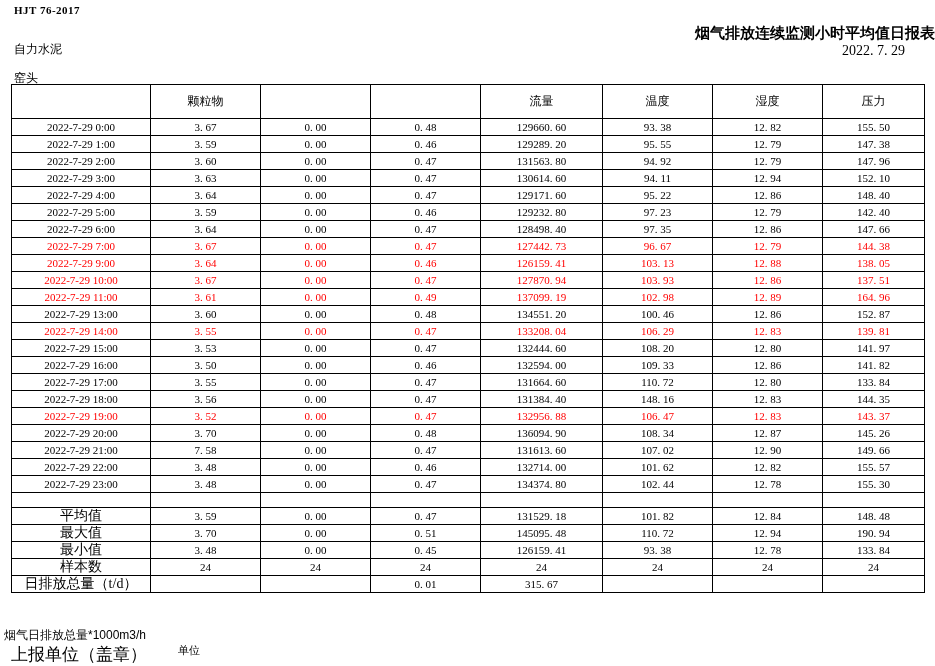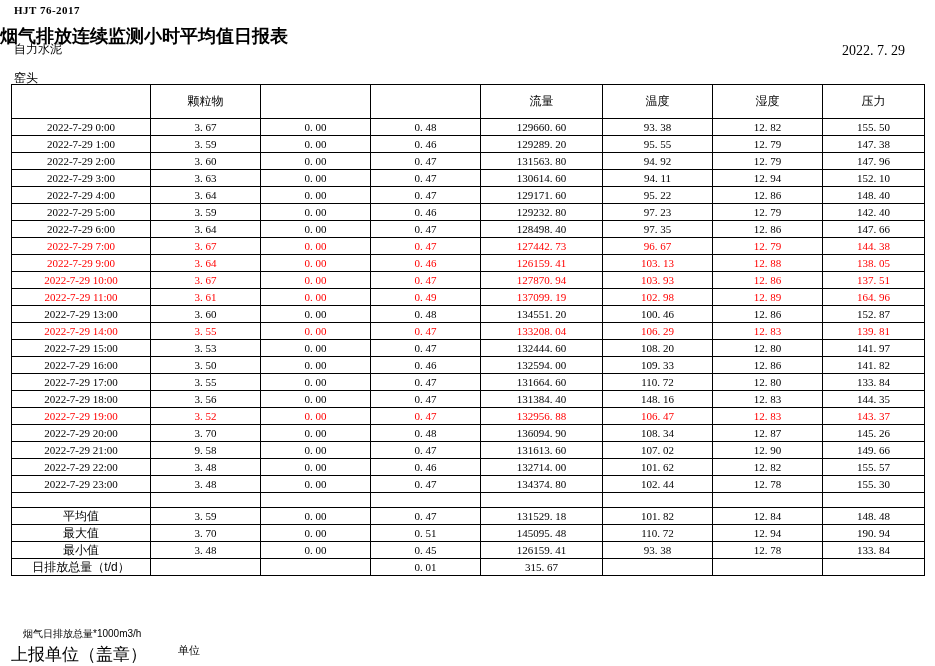"烟气排放连续监测小时平均值日报表" .doc-title { font-size: 18px -> 15px; text-align: left -> right }
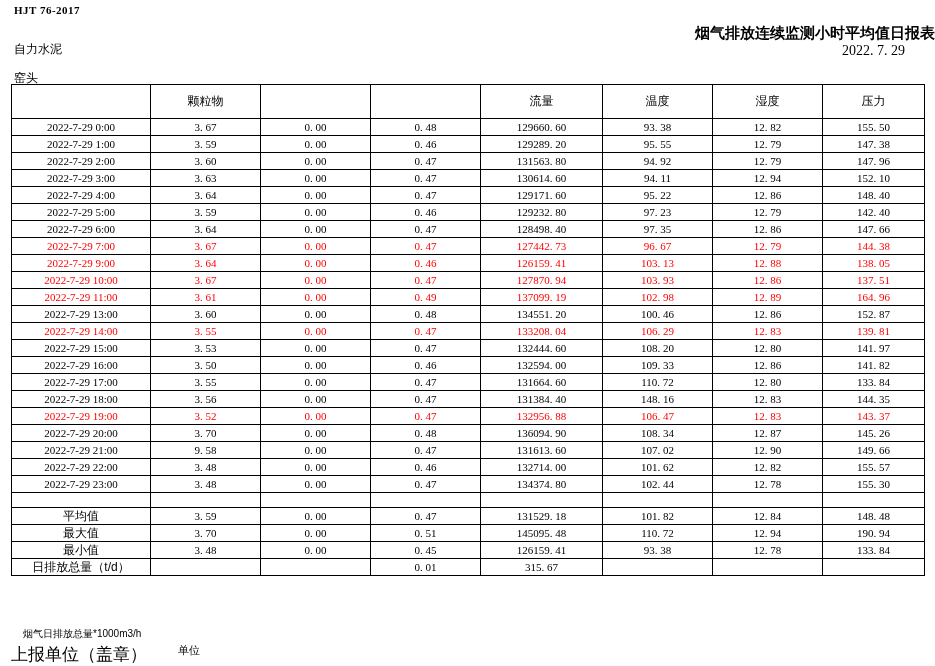"9. 58" td { text: 9 -> 7 }
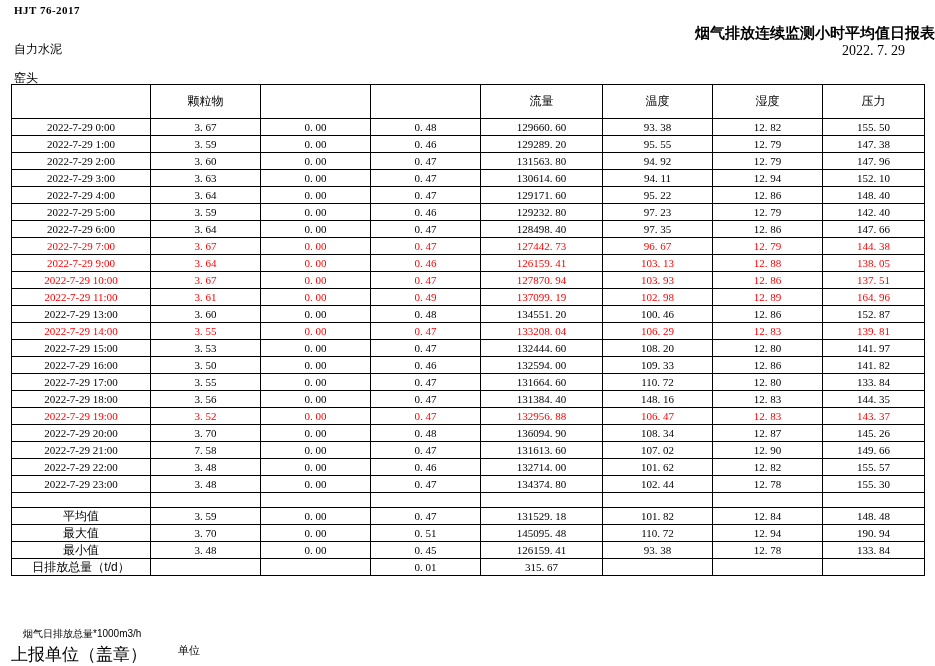"平均值" tr.summary-row td.label { font-family: Liberation Sans, sans-serif -> Liberation Serif, serif; font-size: 12px -> 14px }
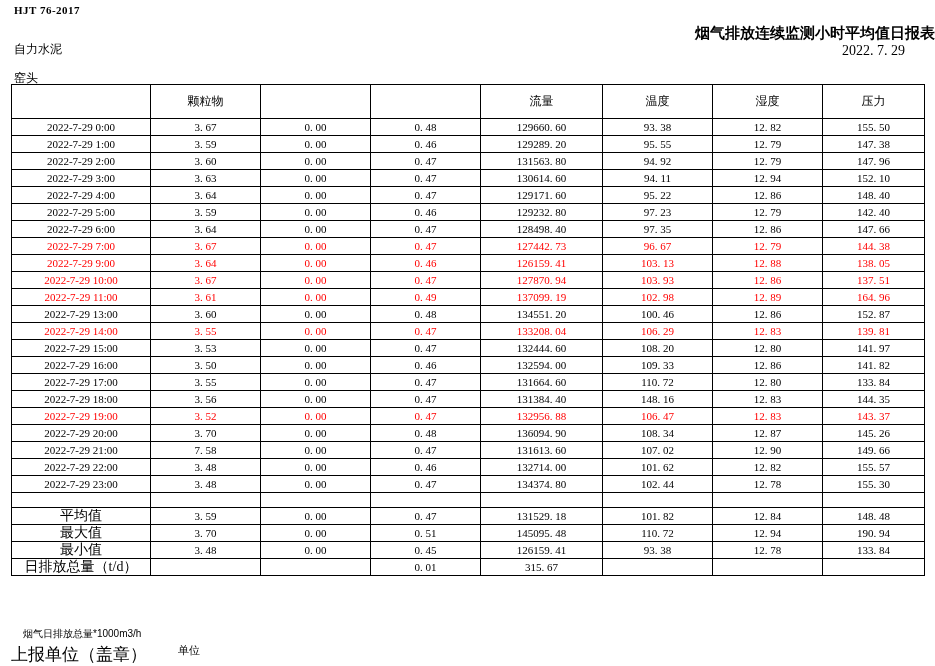"样本数" tr.summary-row { html: none -> <tr> <td>样本数</td> <td>24</td> <td>24</td> <td>24</td> <td>24</td> <td>24</td> <td>24</td> <td>24</td> </tr> }
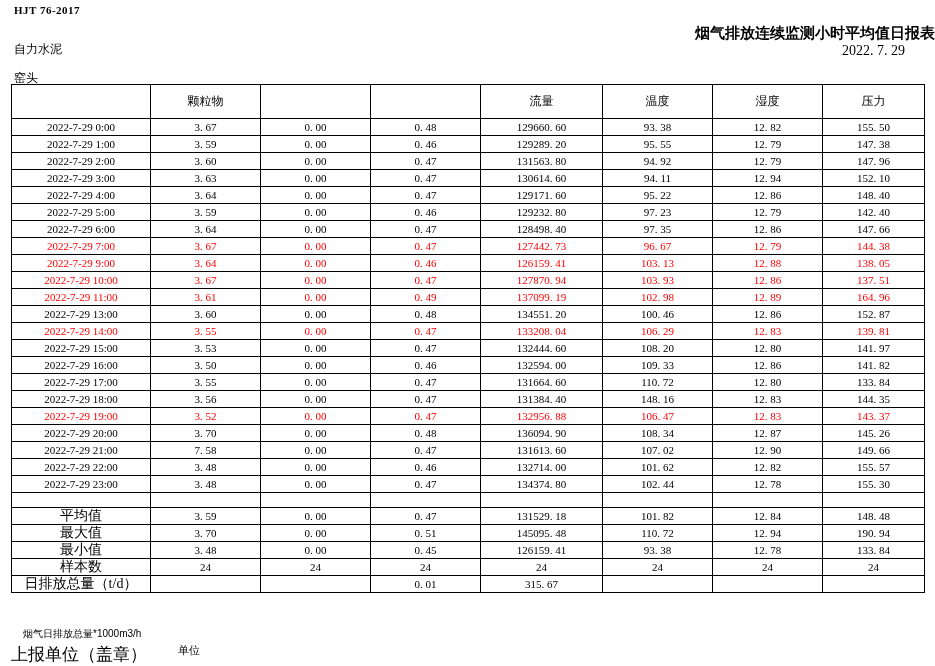"烟气日排放总量*1000m3/h" .footer1 { font-size: 10px -> 12px; left: 23px -> 4px }
